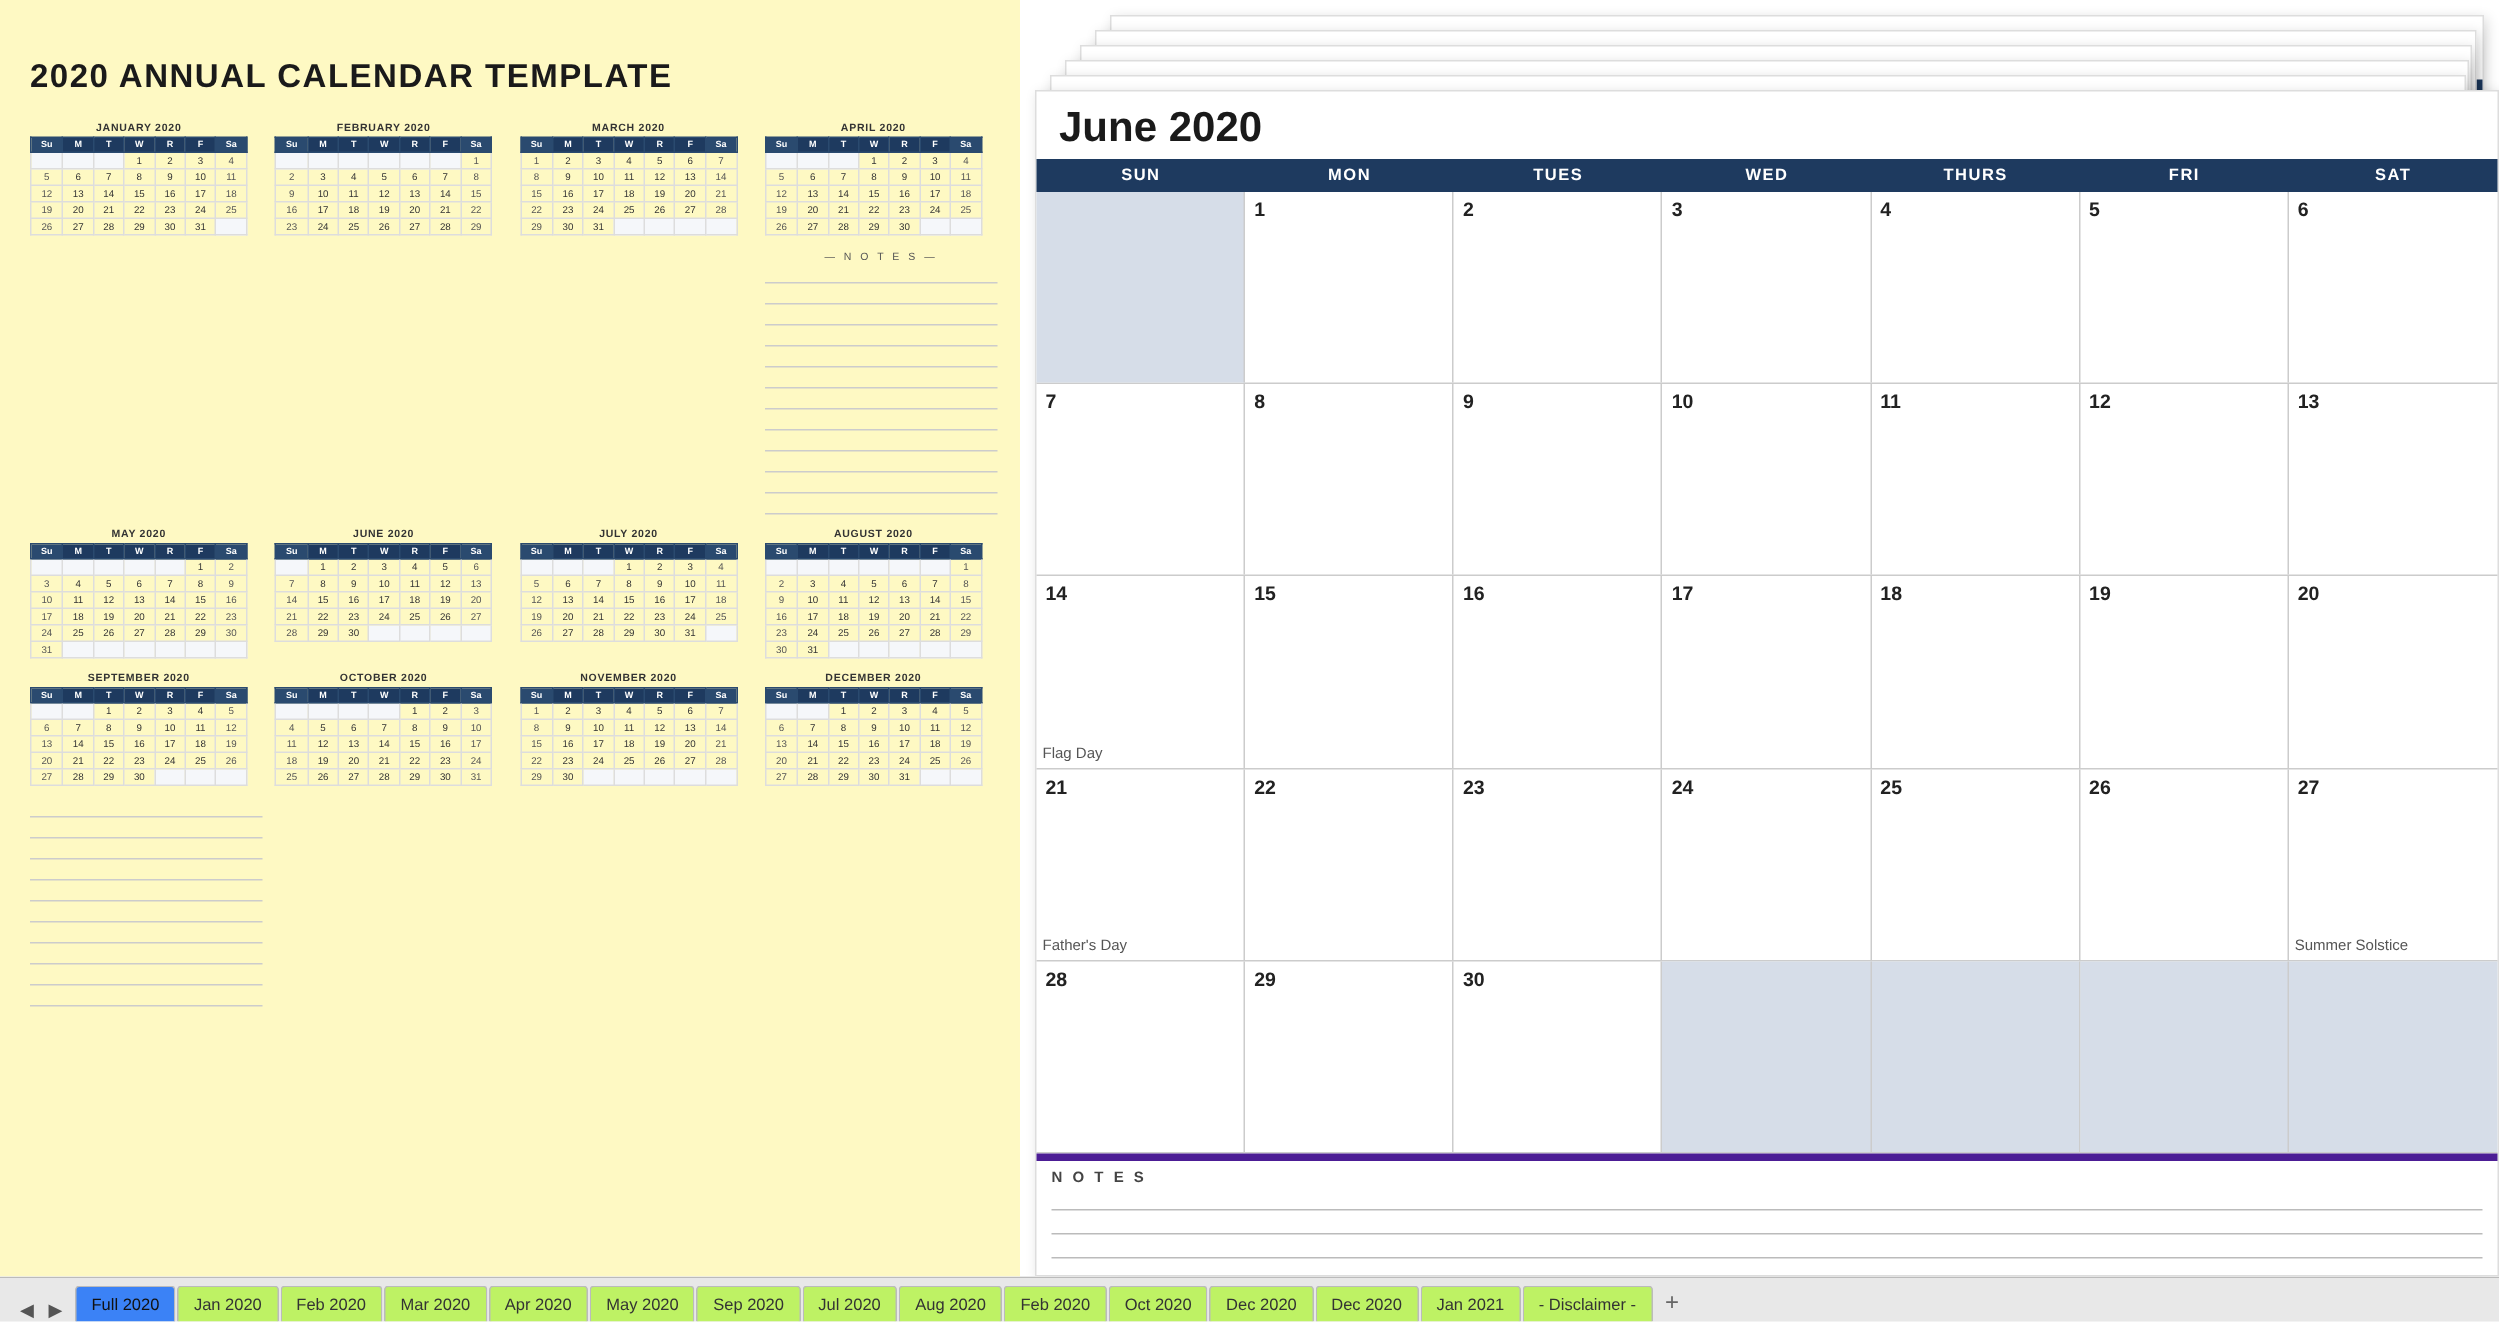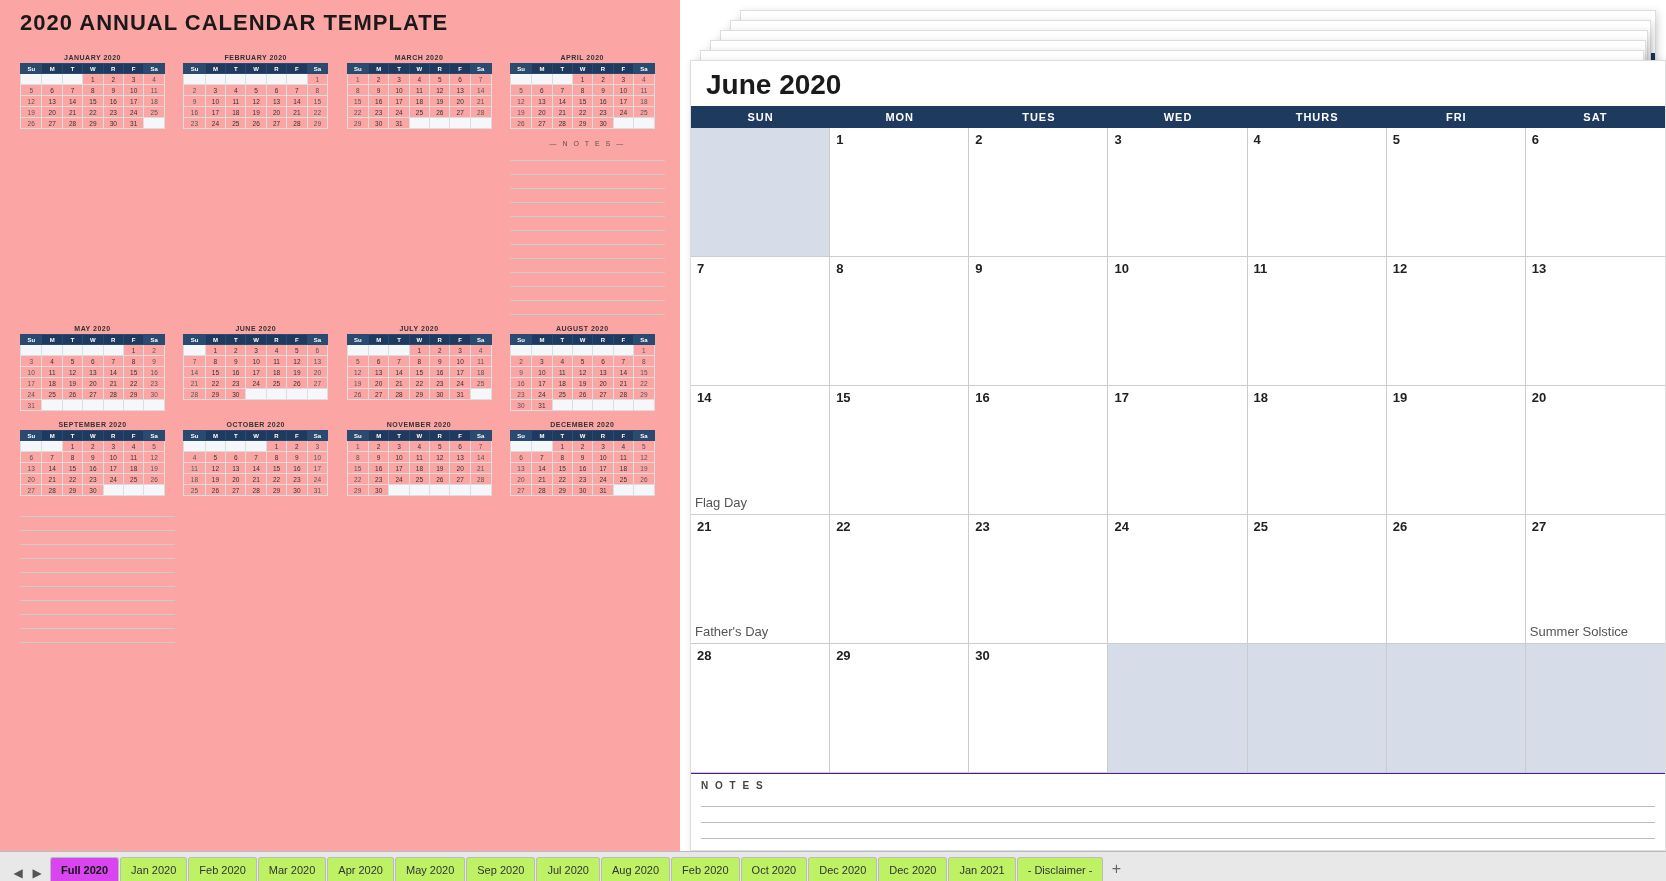"2020 ANNUAL CALENDAR TEMPLATE" .left-panel { background: #fca5a5 -> #fef9c3; padding: 10px 15px 10px 20px -> 38px 15px 10px 20px }
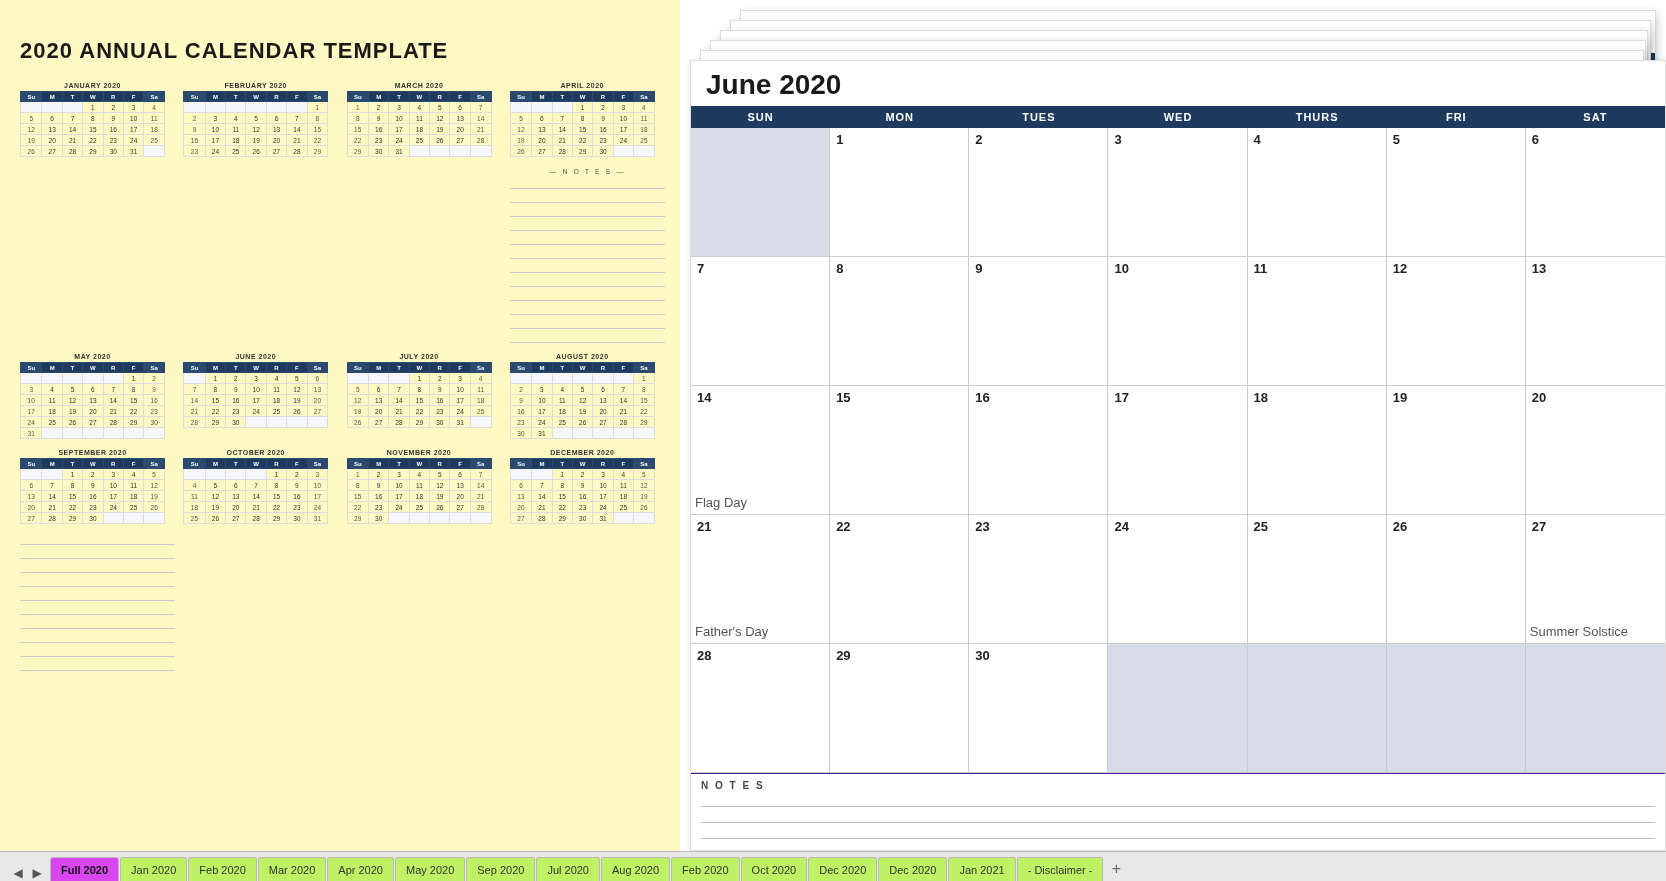"Flag Day" .cell-holiday { font-size: 13px -> 10px }
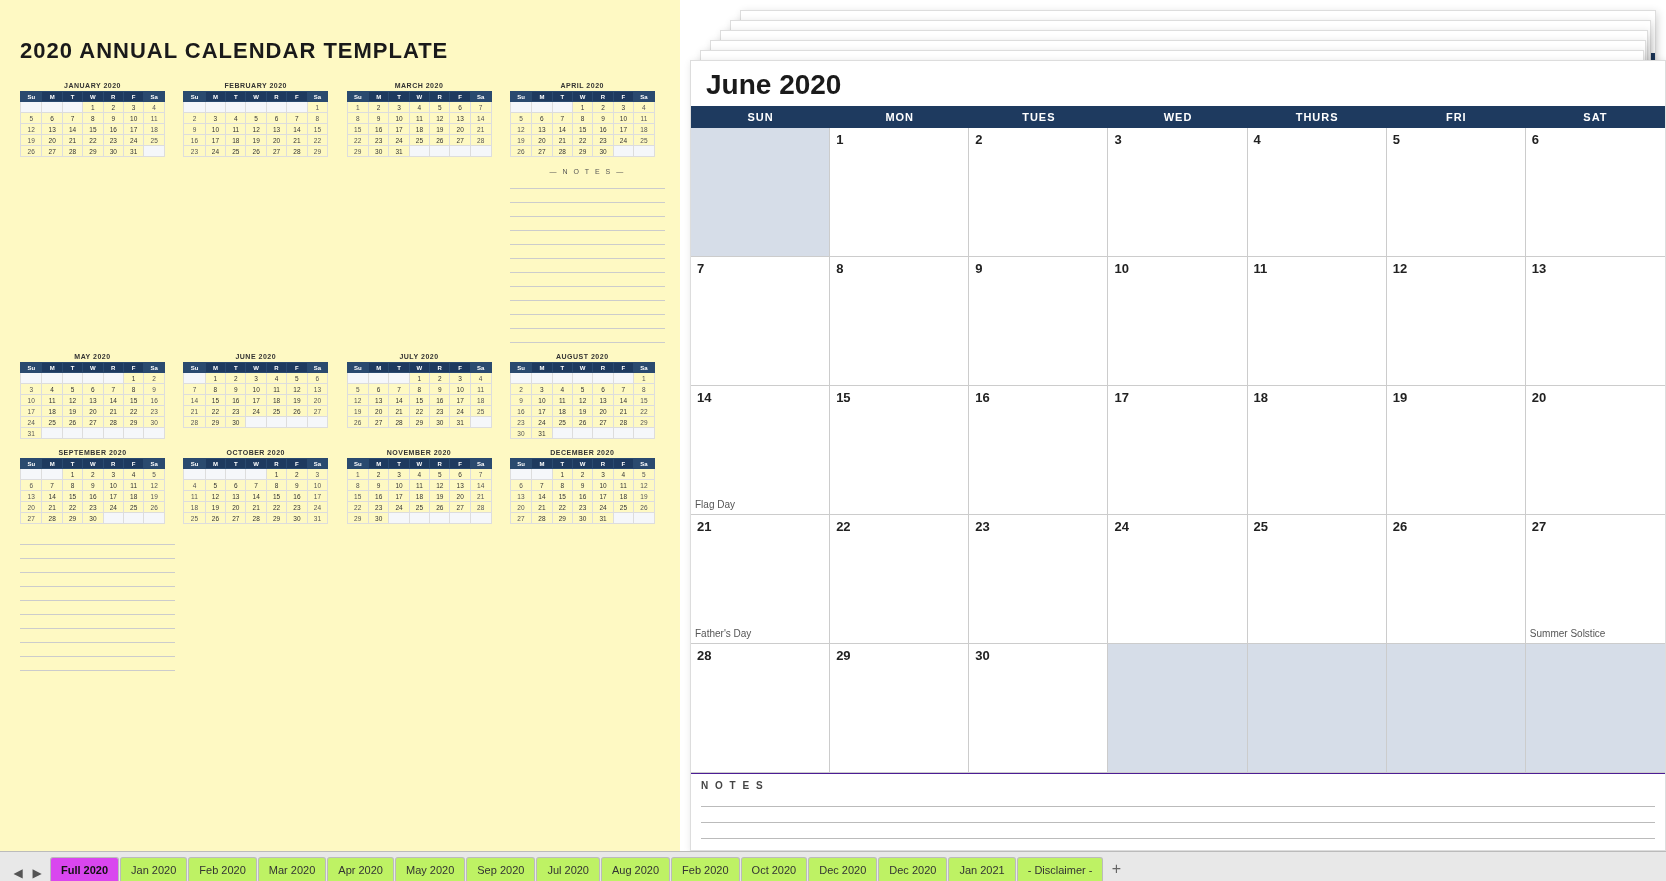"N O T E S" .front-notes { border-top: 1px solid #4c1d95 -> 5px solid #4c1d95 }
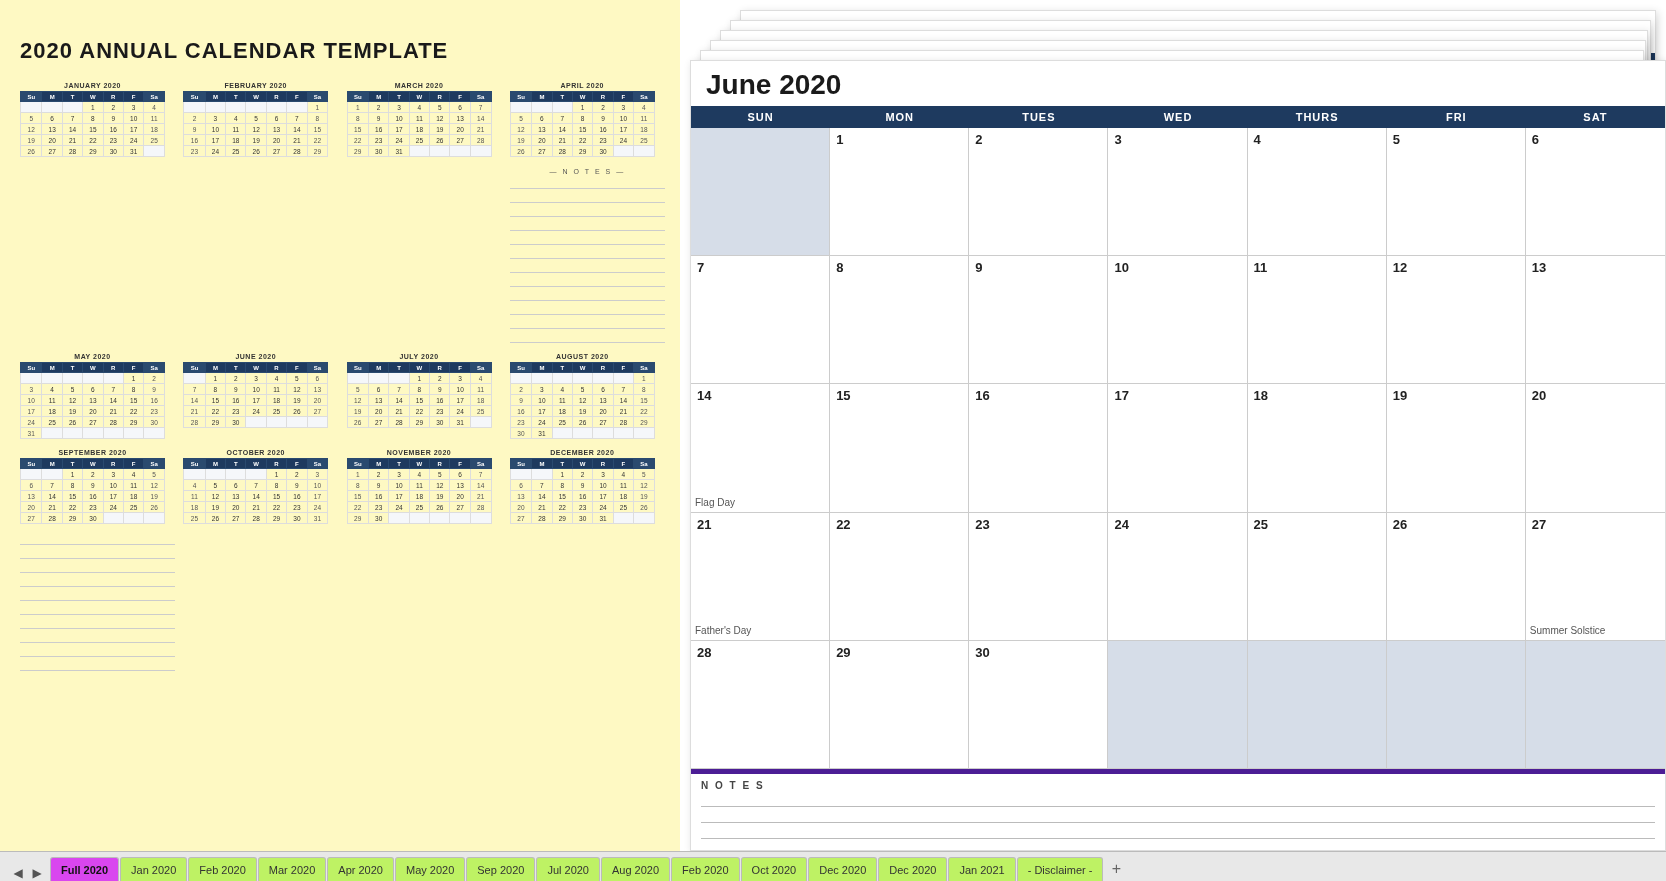"Full 2020" .tab.active { background: #d946ef -> #3b82f6; font-weight: bold -> normal }
